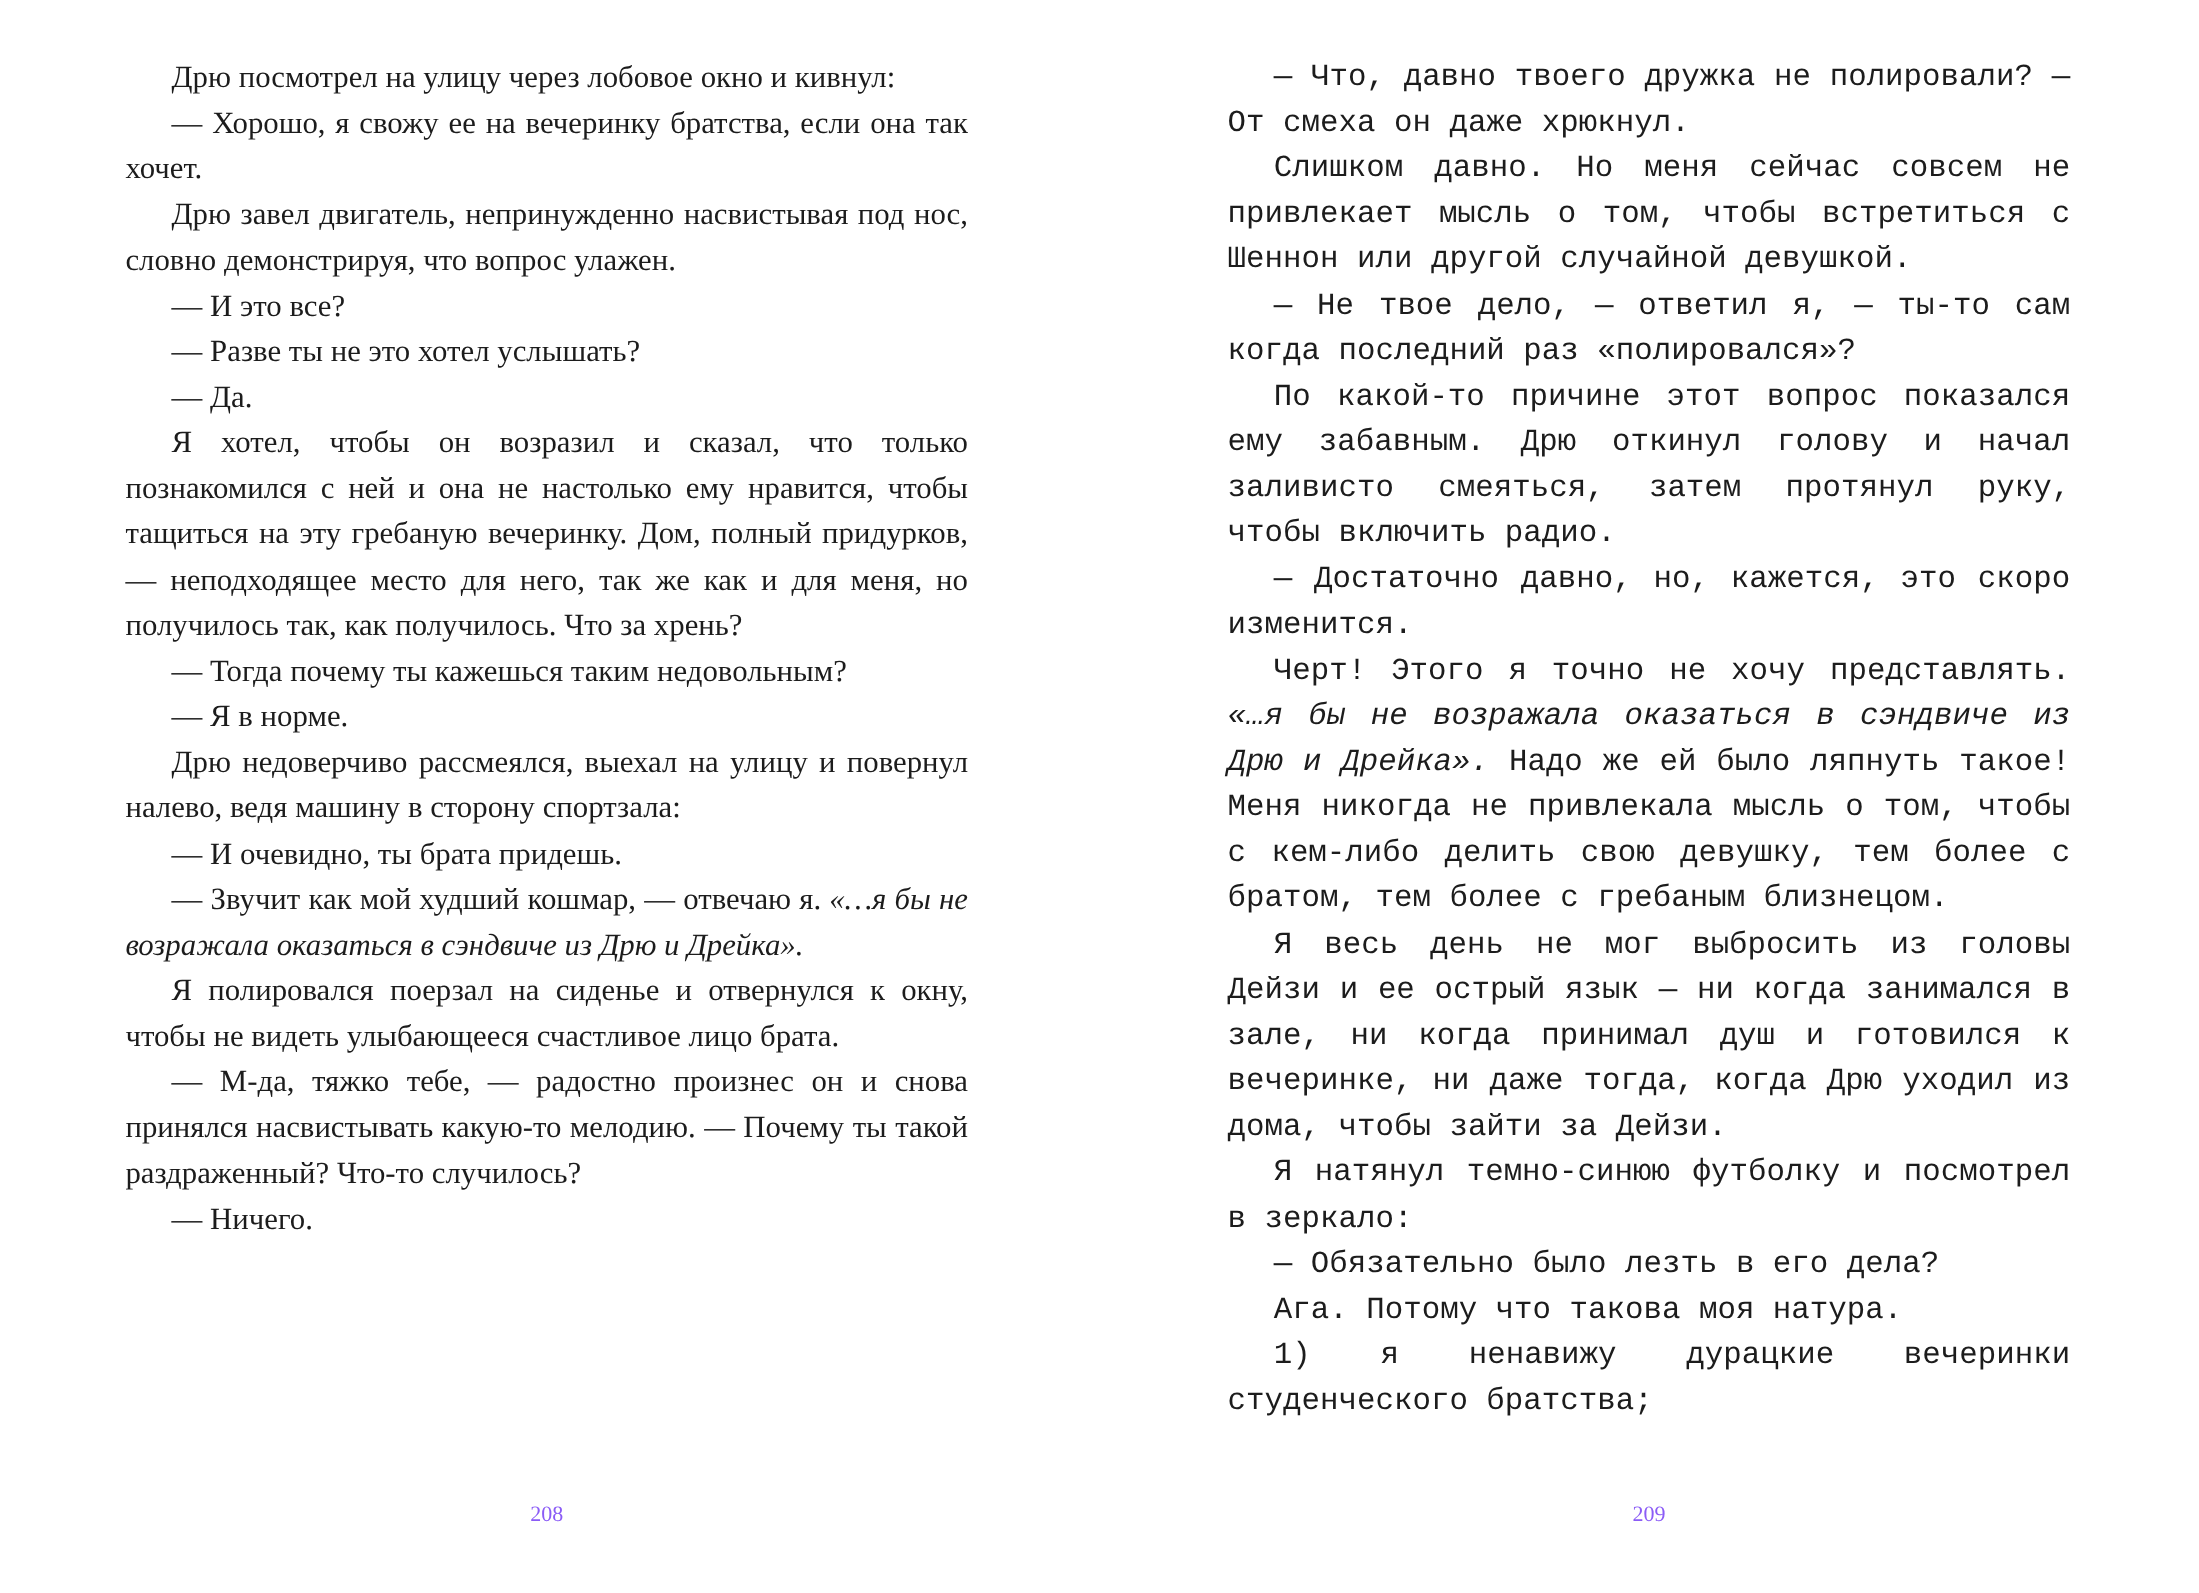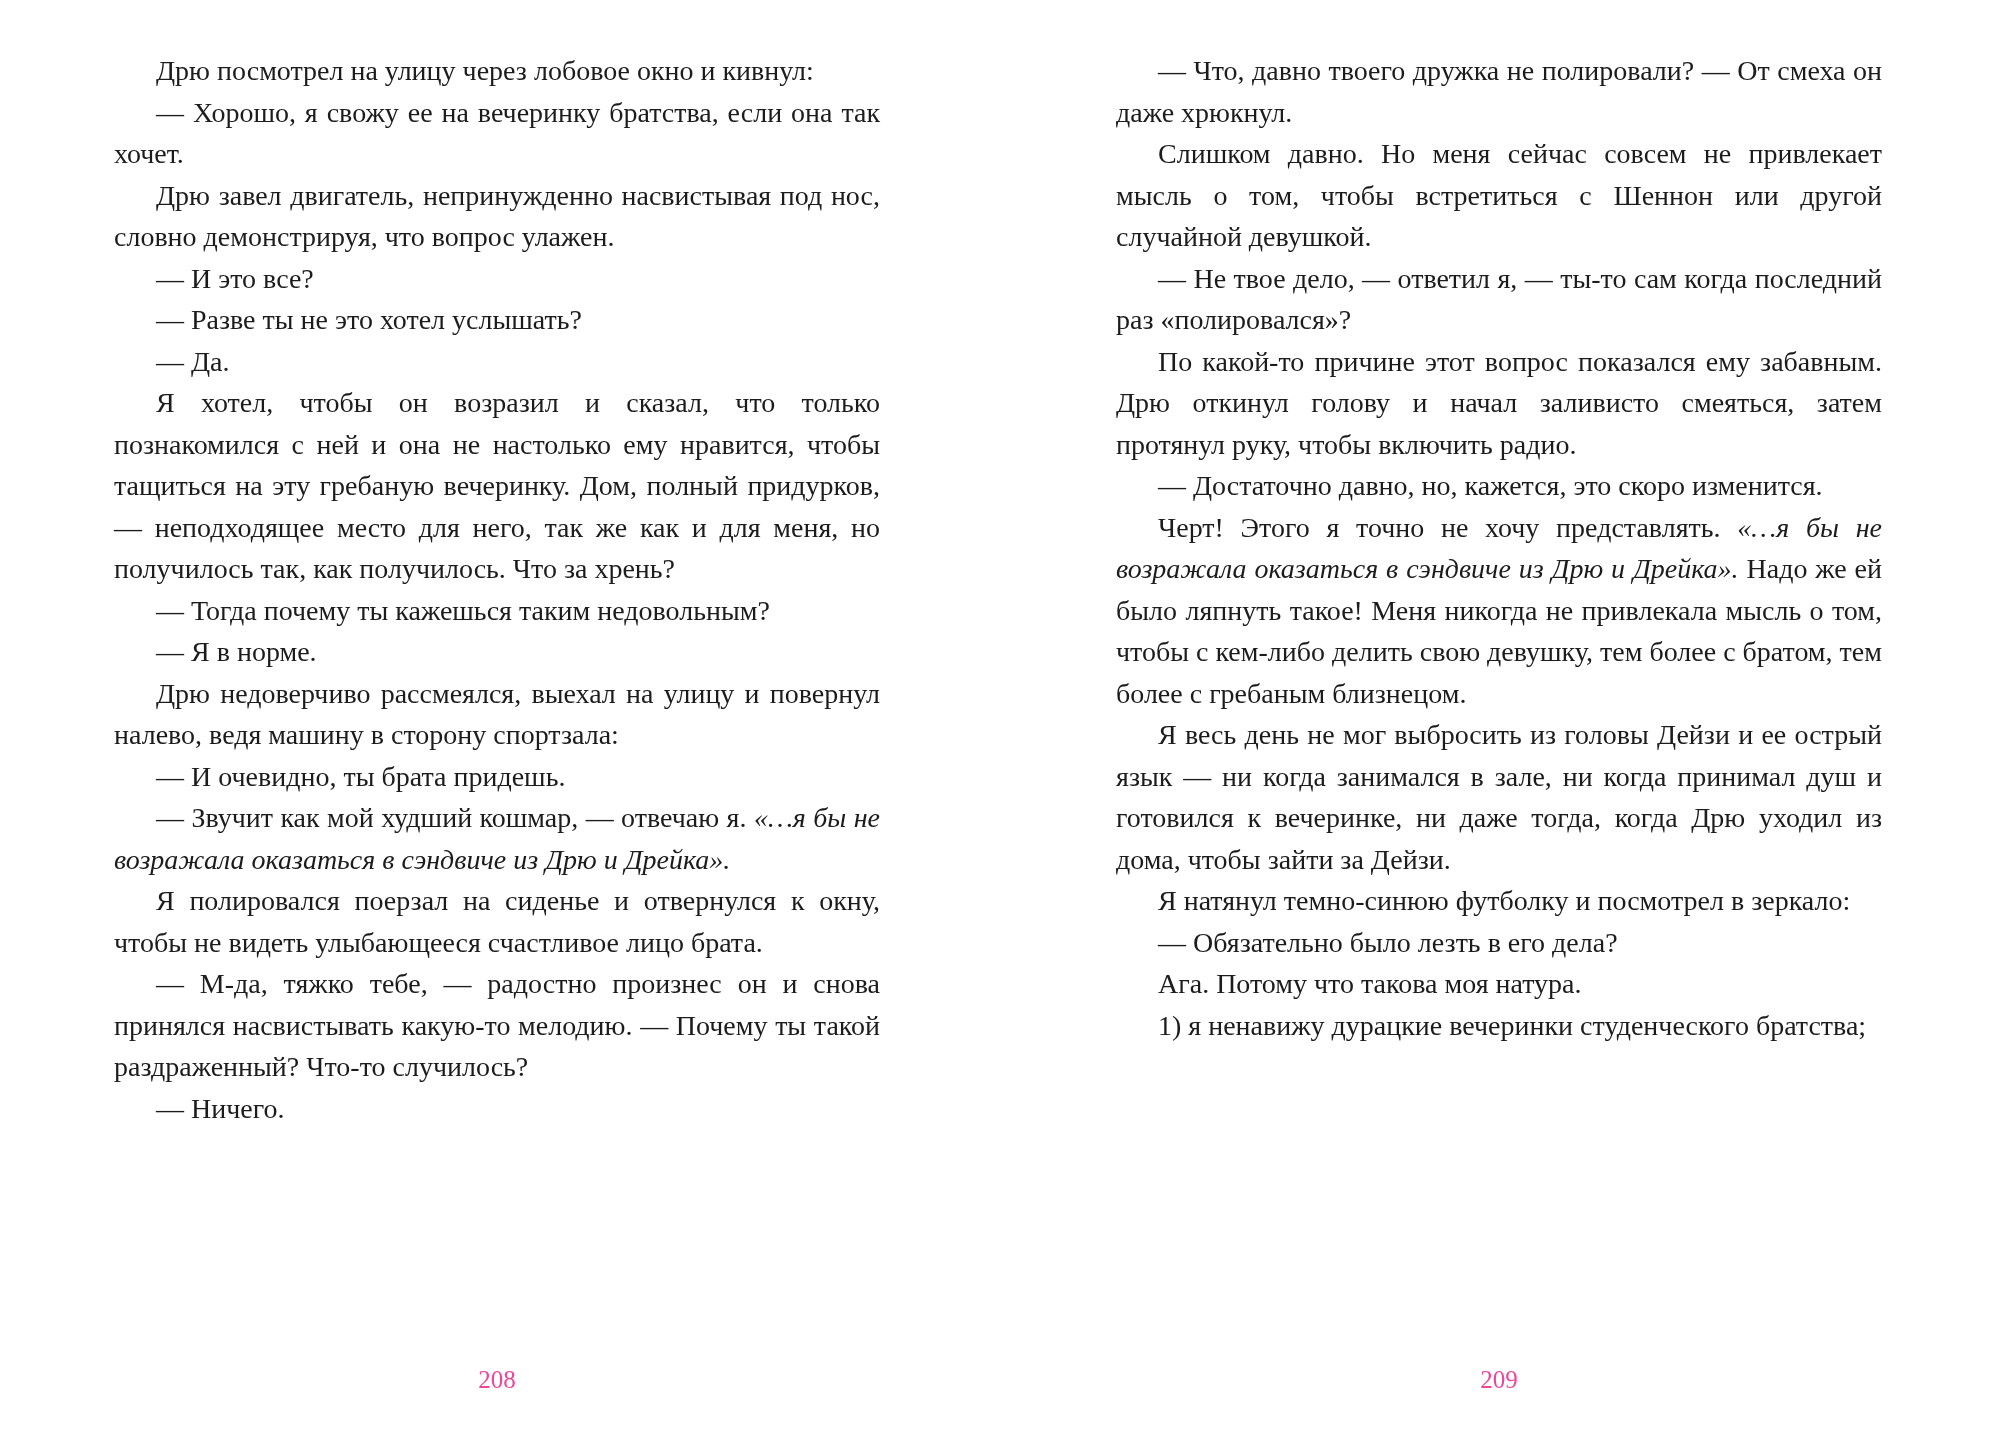"— Что, давно твоего дружка" #right-col { font-family: none -> Liberation Mono, monospace }
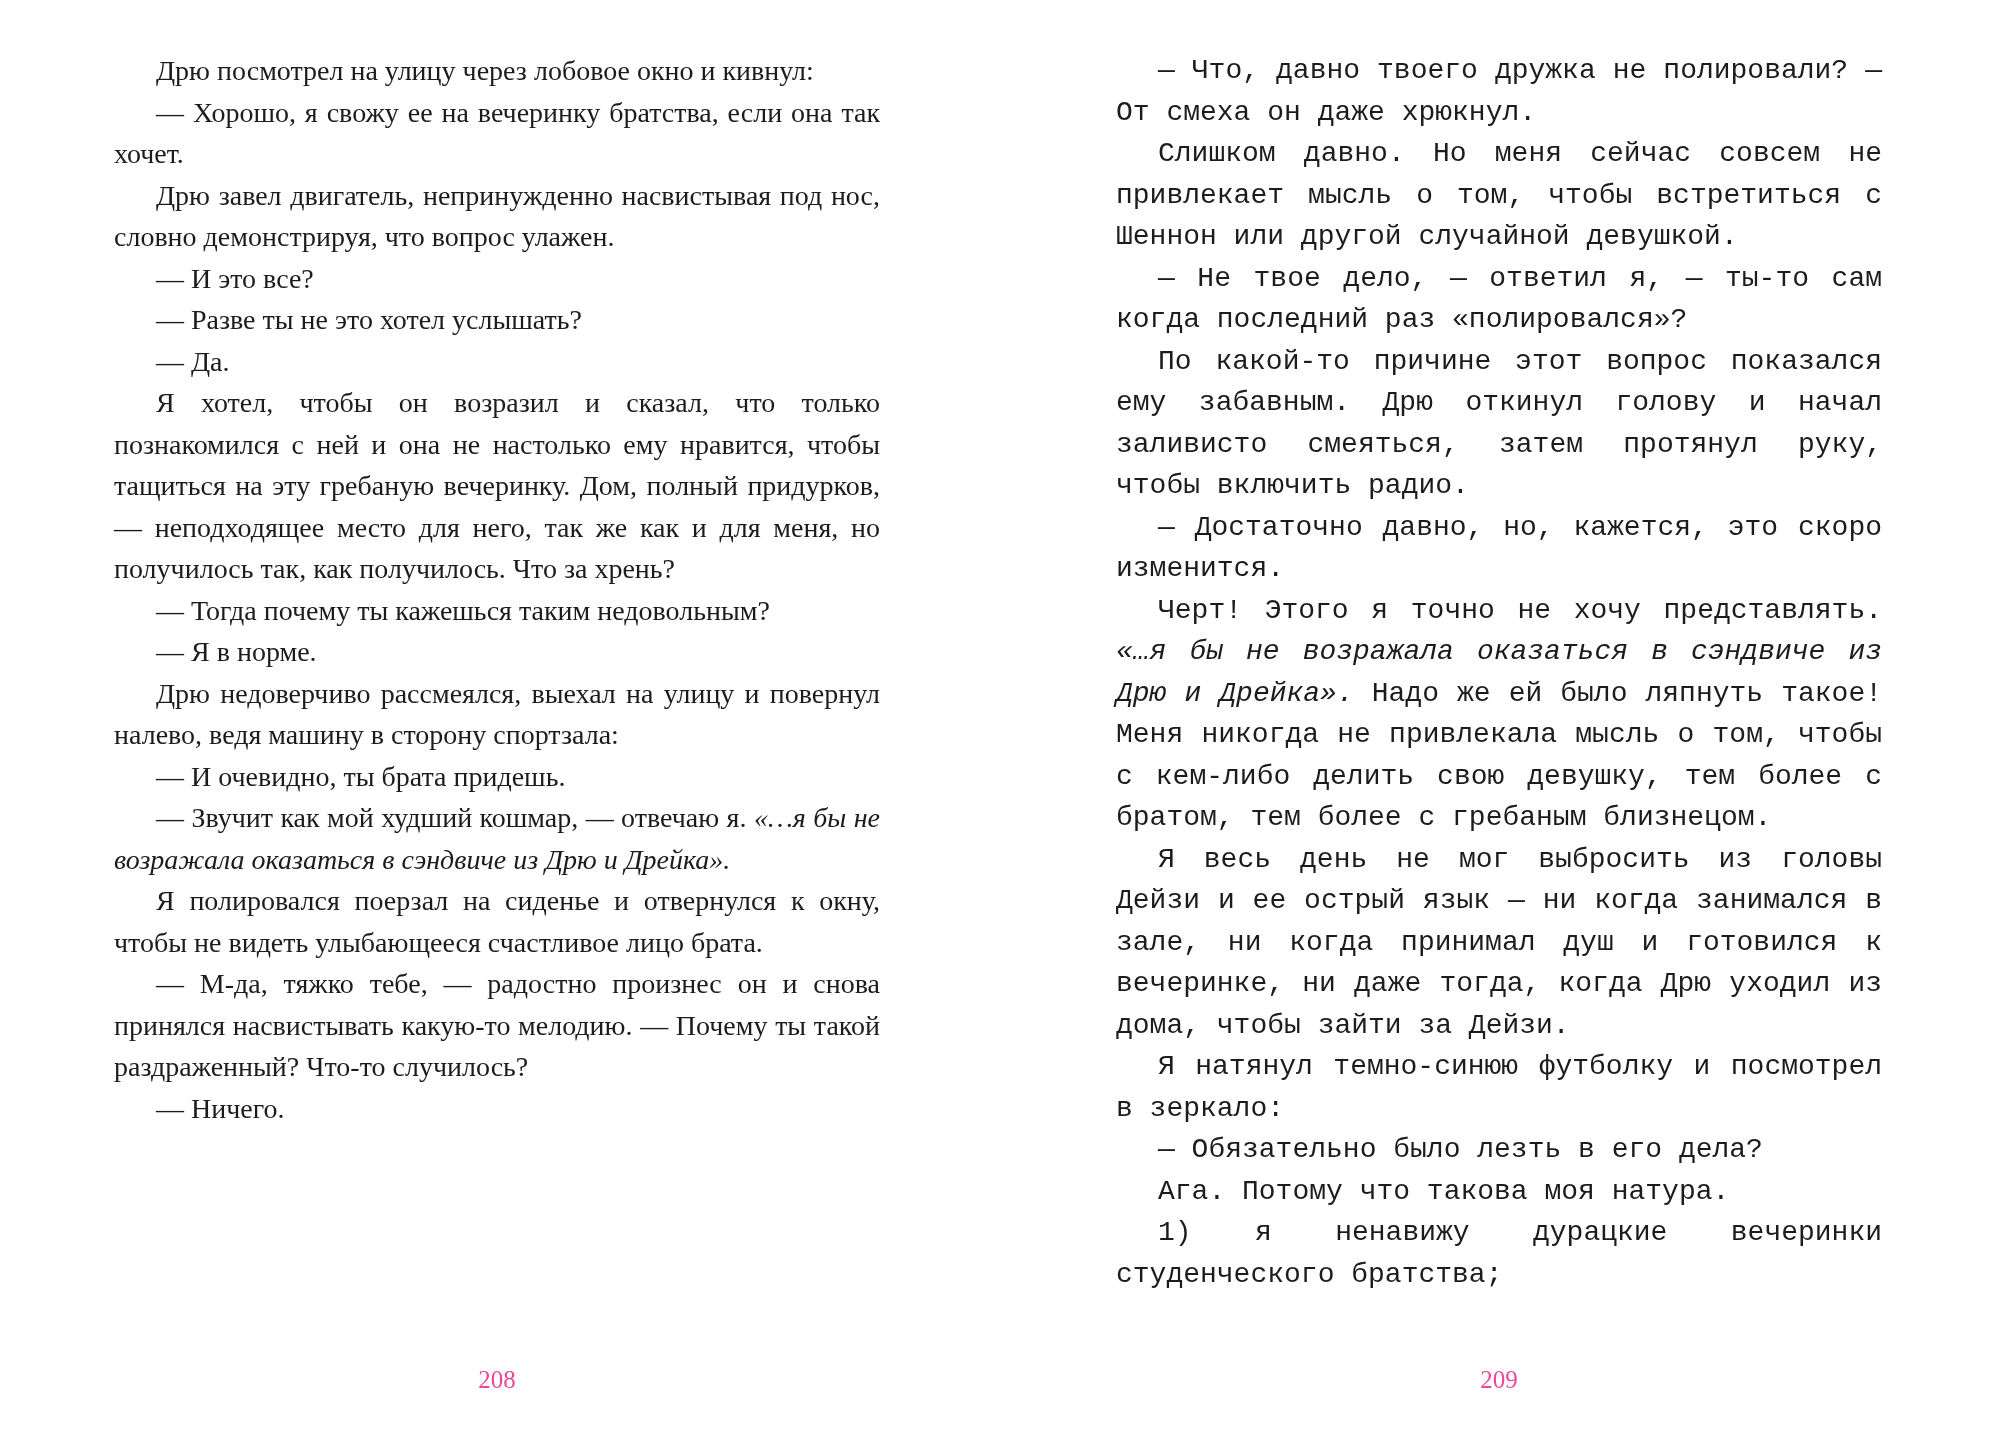"208" .page-number { color: #ec4899 -> #8b5cf6; font-size: 25px -> 20px }
